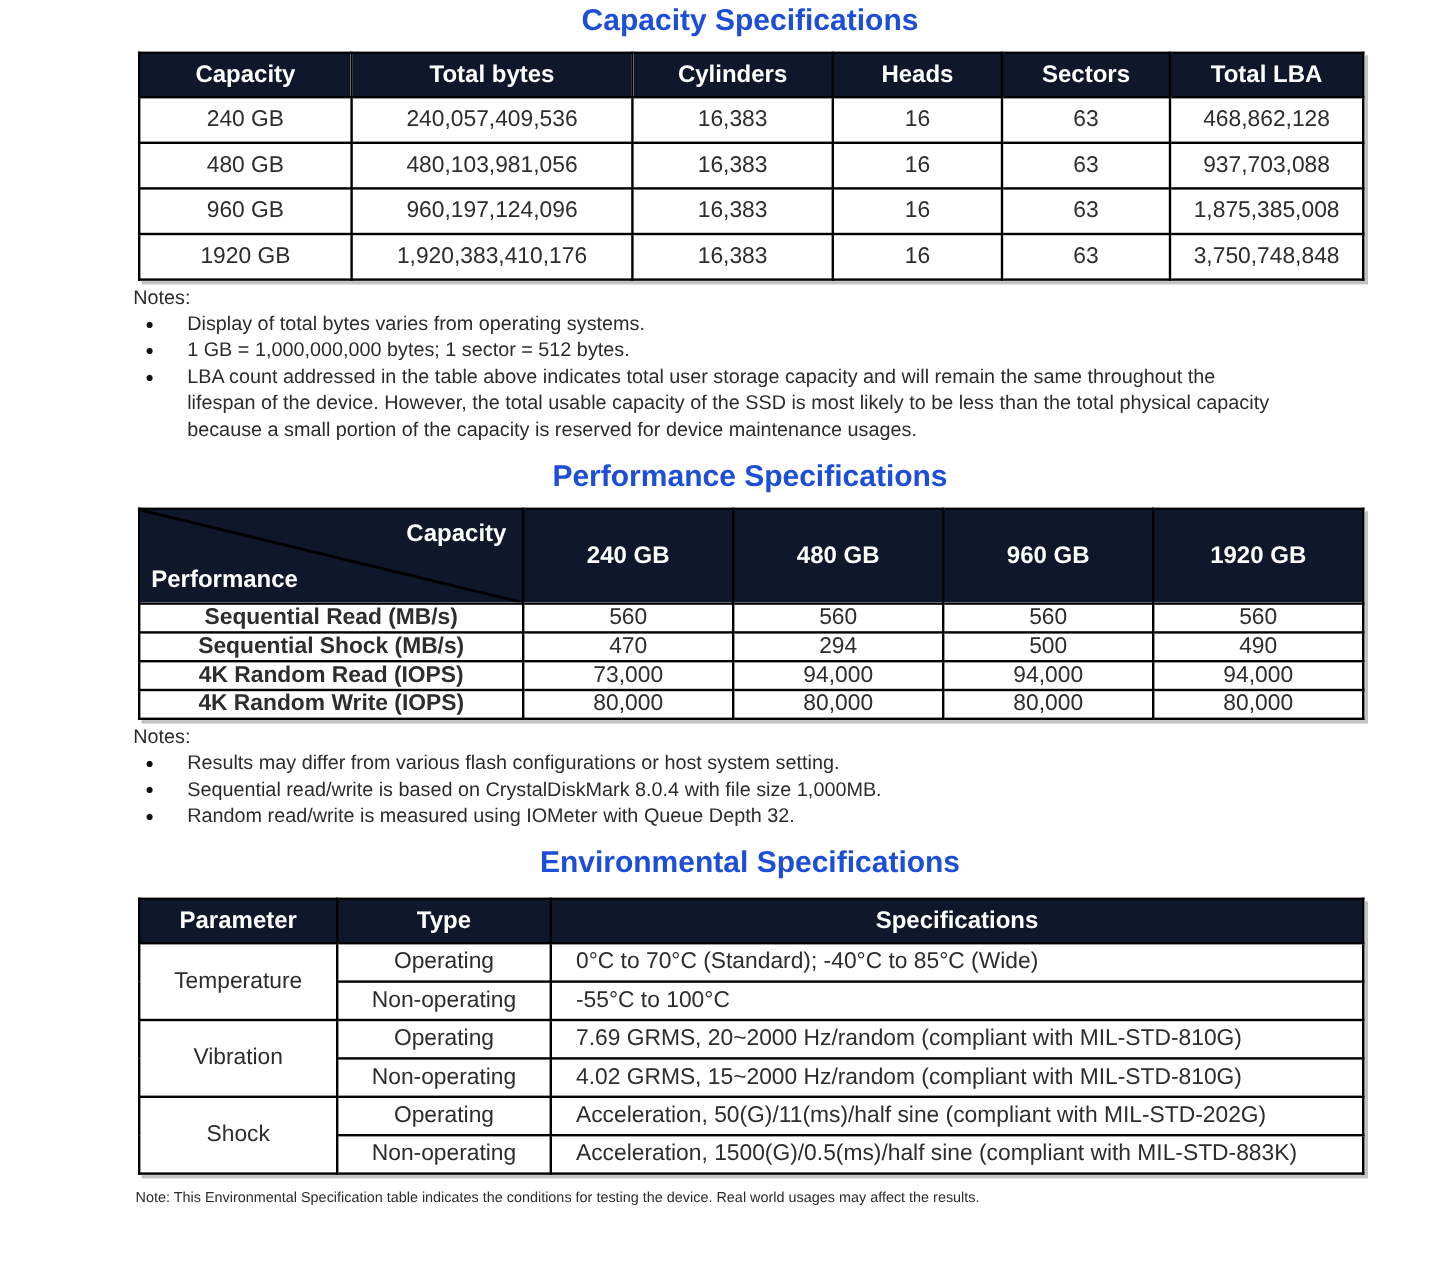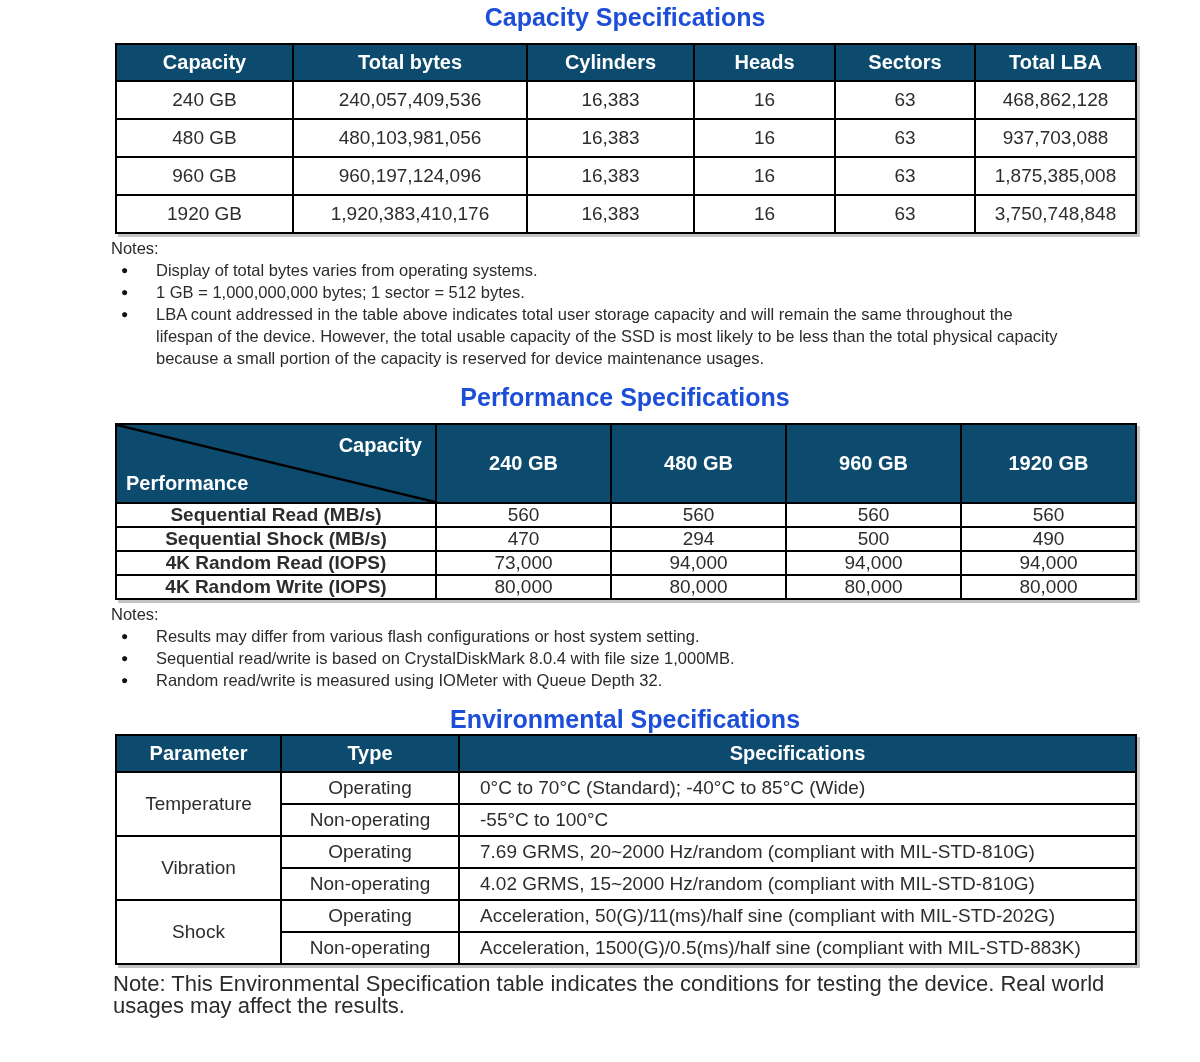"Capacity" table.spec-table th { background: #0c4a6e -> #0f172a }
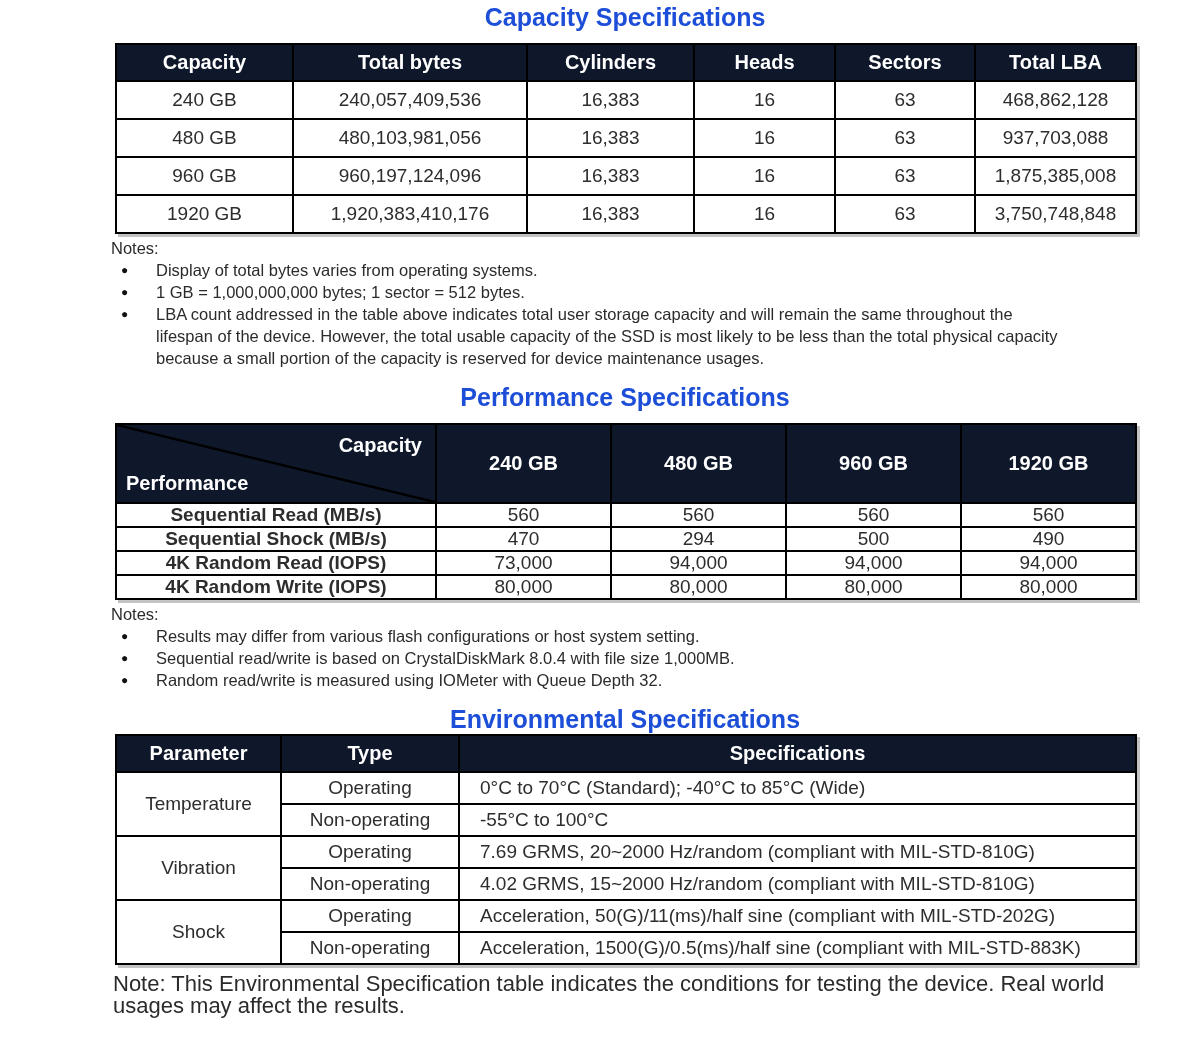"Parameter" #env-table { margin-top: none -> 14px }
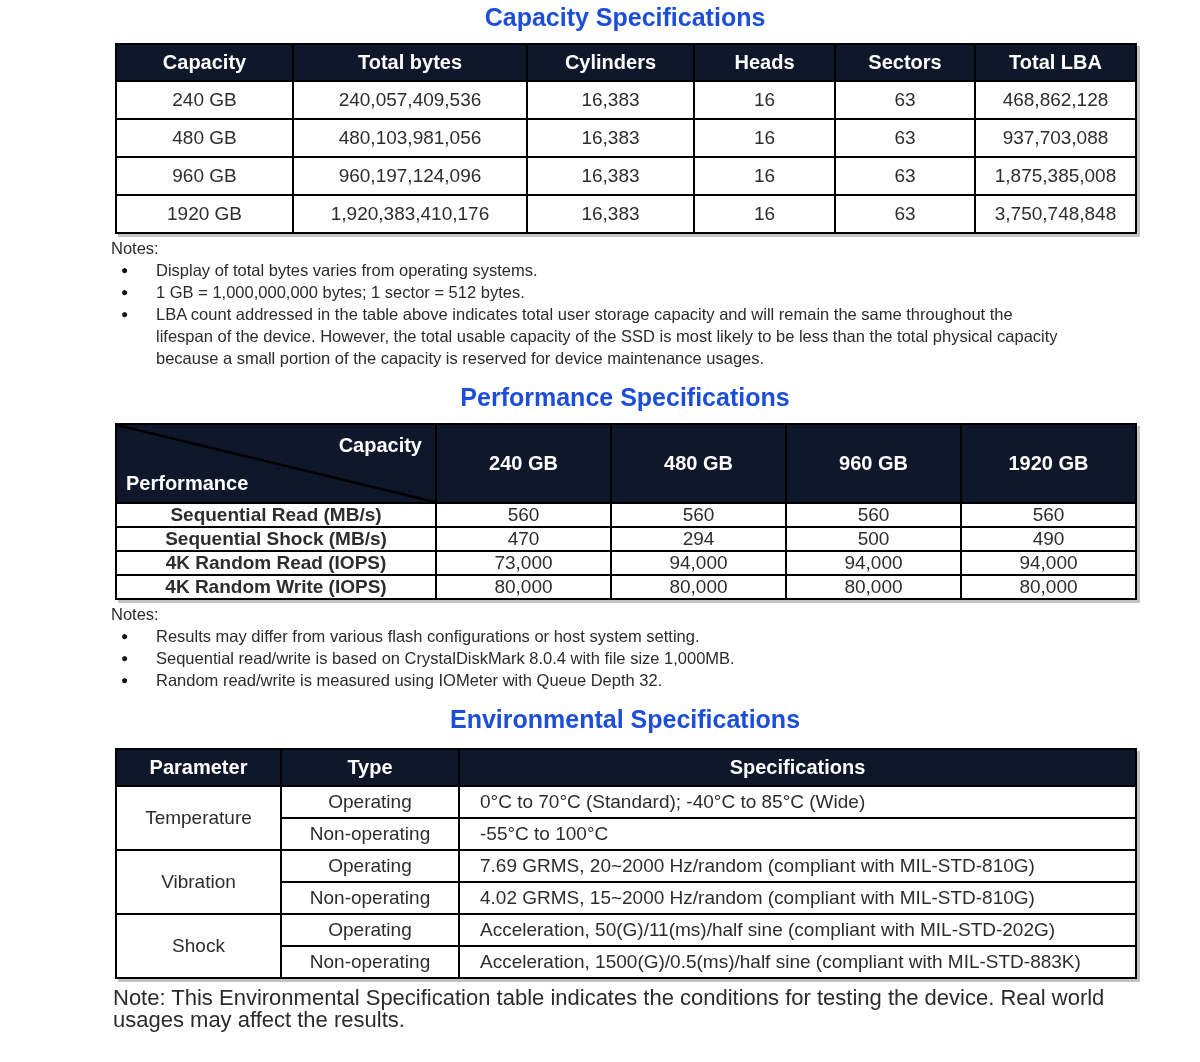"Note: This Environmental Specification" .footnote { font-size: 22px -> 12px }
